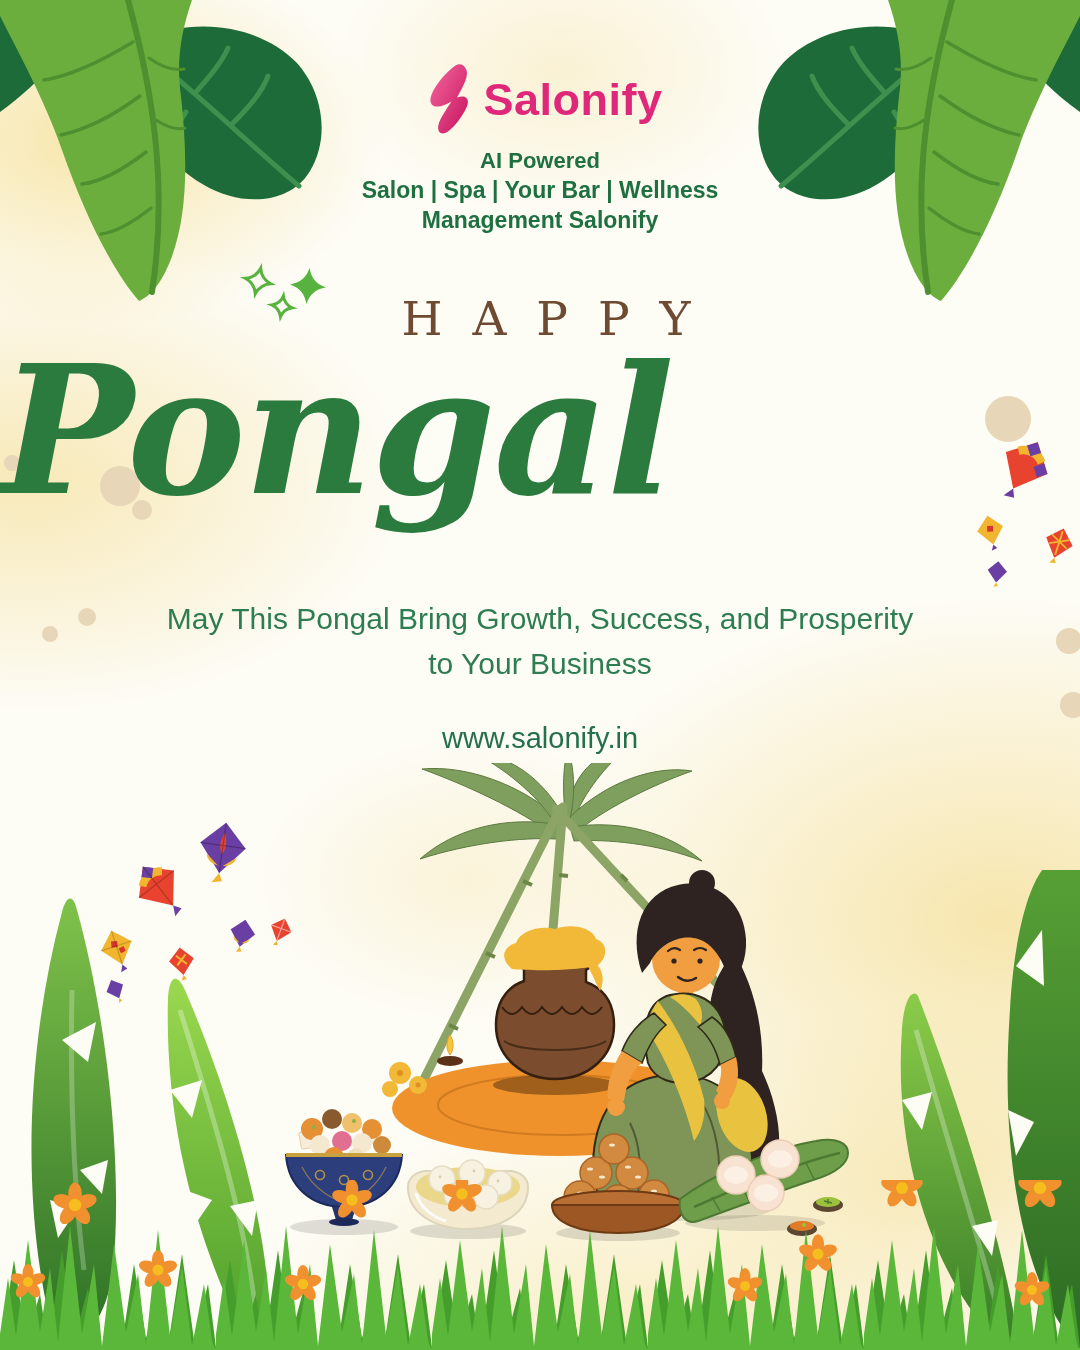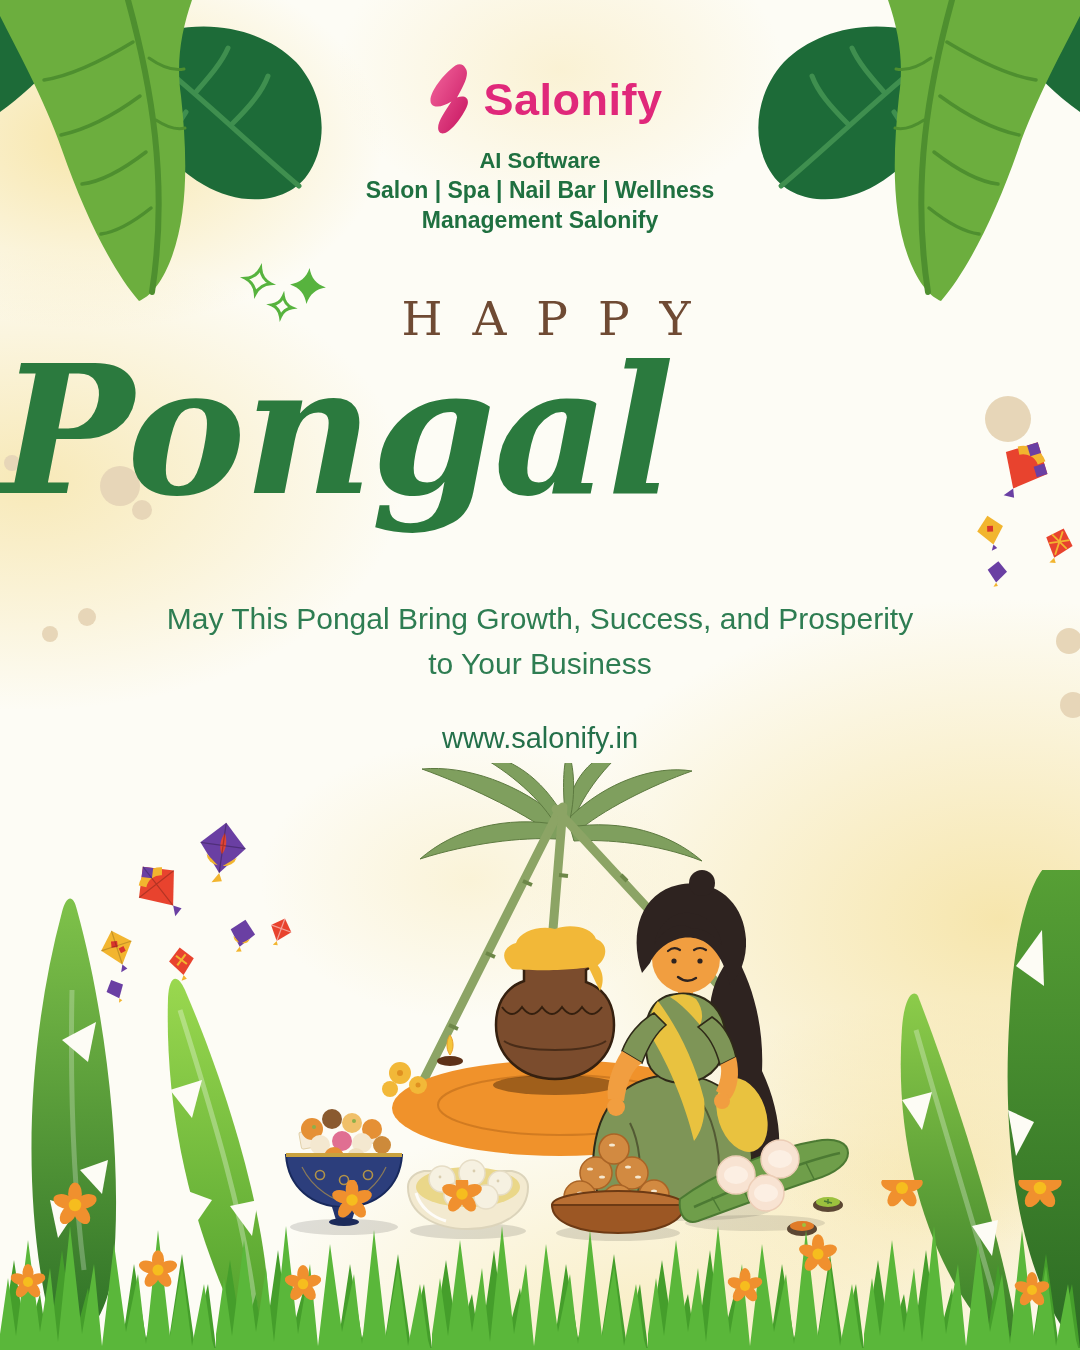"AI Software" div.t1 { text: Software -> Powered }
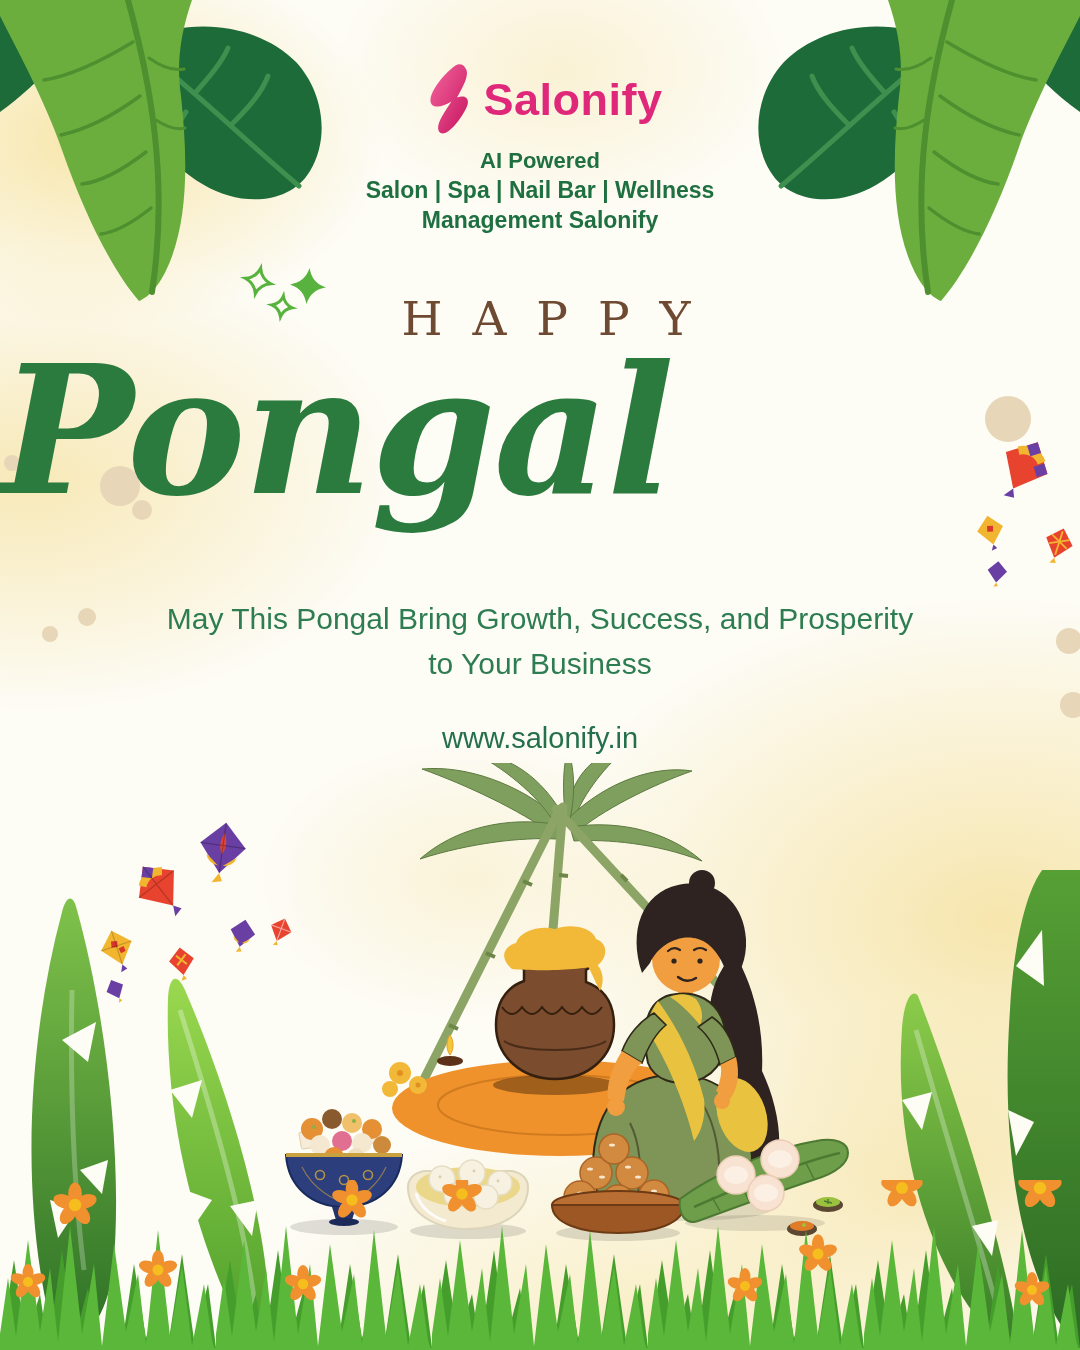"Salon | Spa | Nail" div { text: Nail -> Your }
